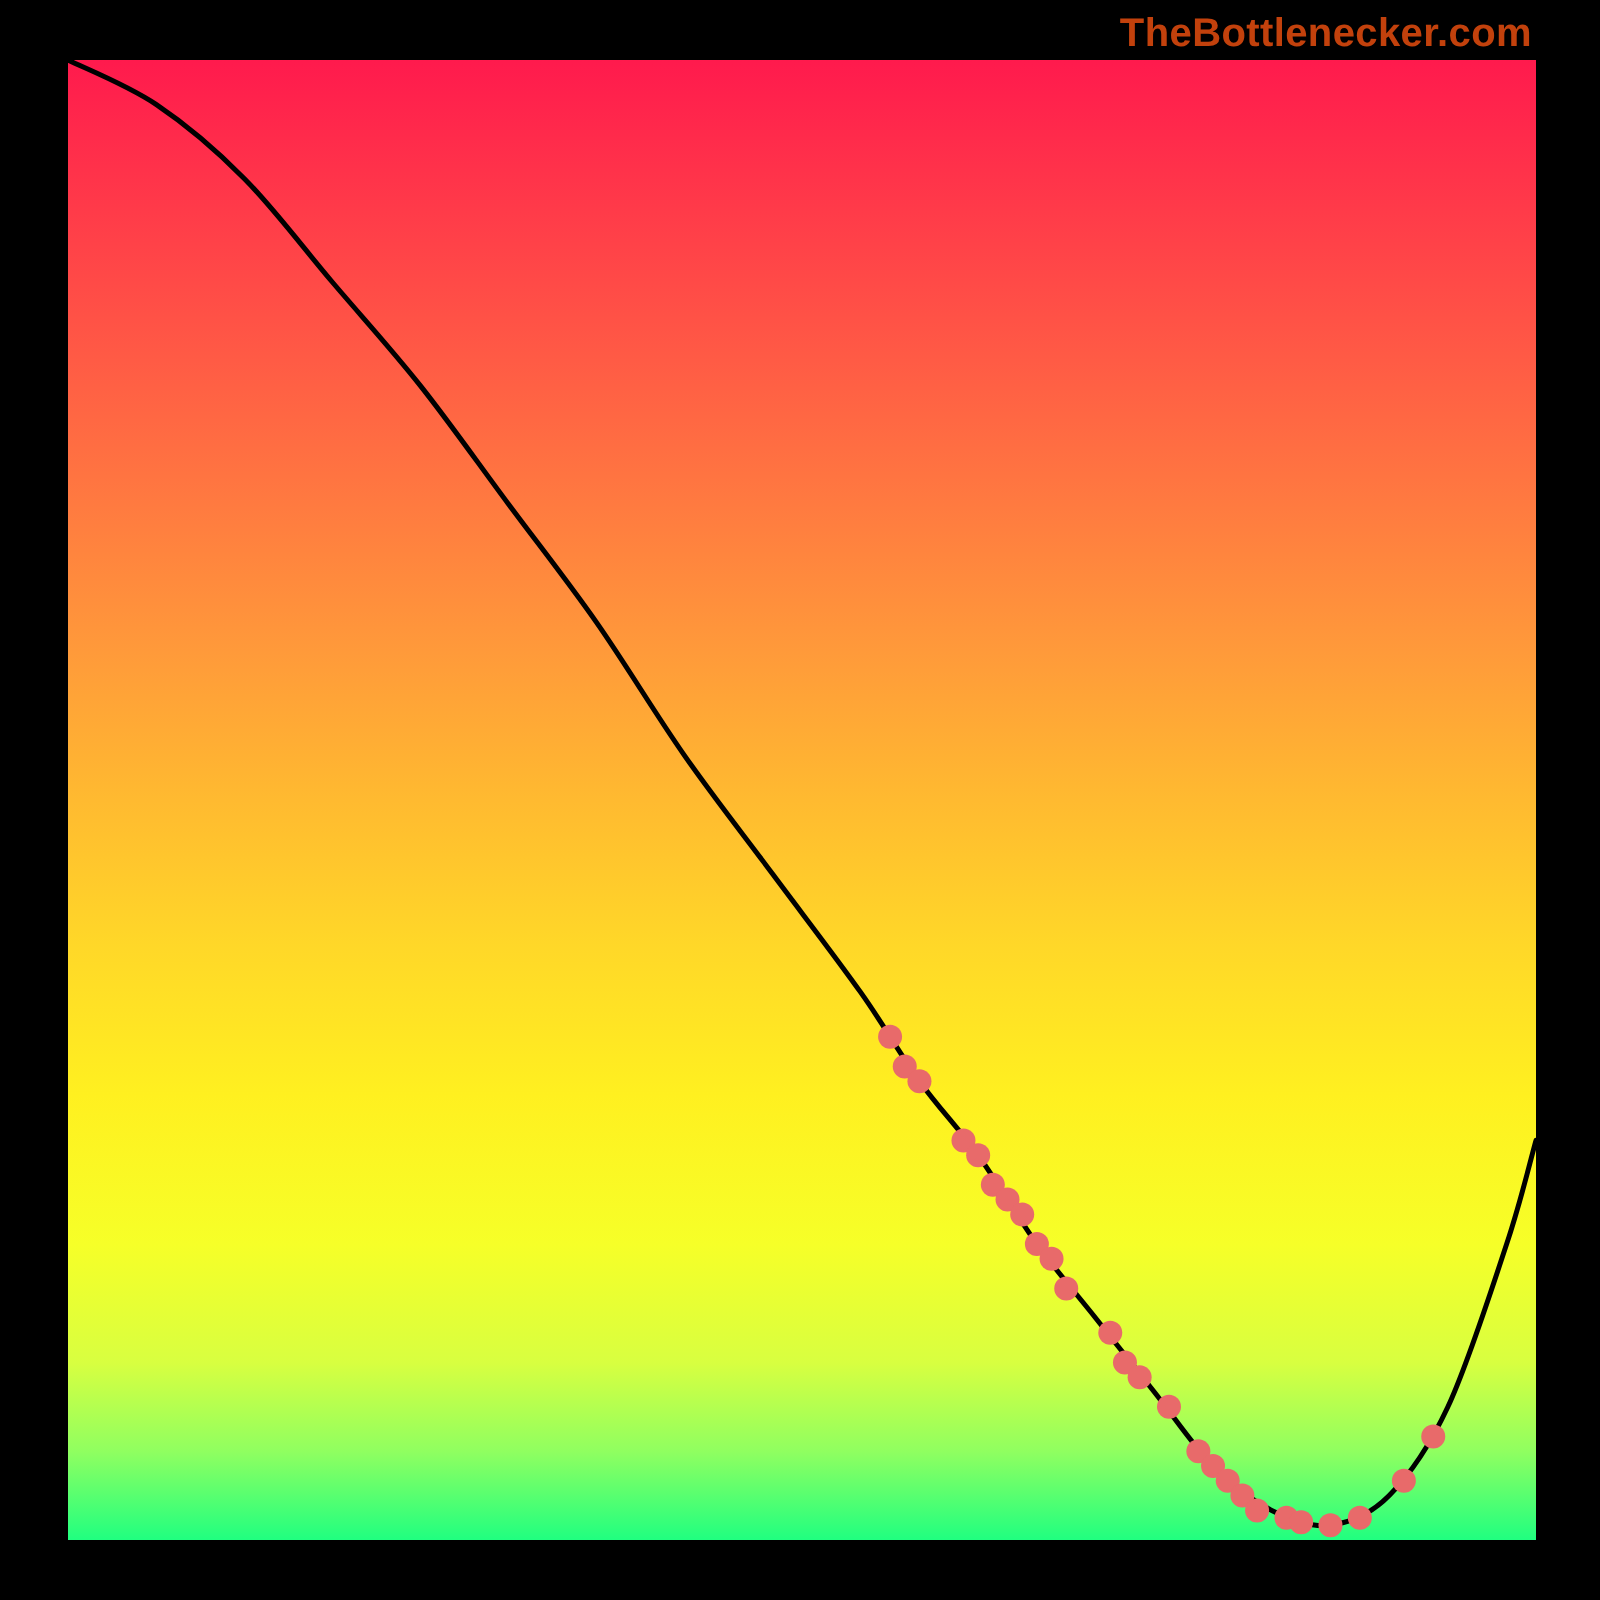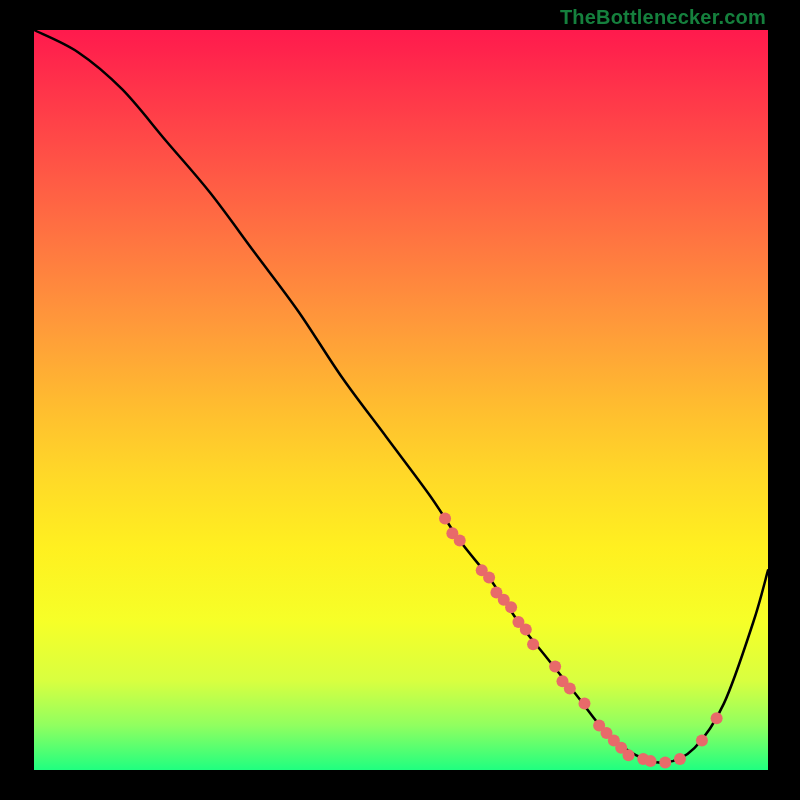"TheBottlenecker.com" .attribution { color: #15803d -> #c2410c }
